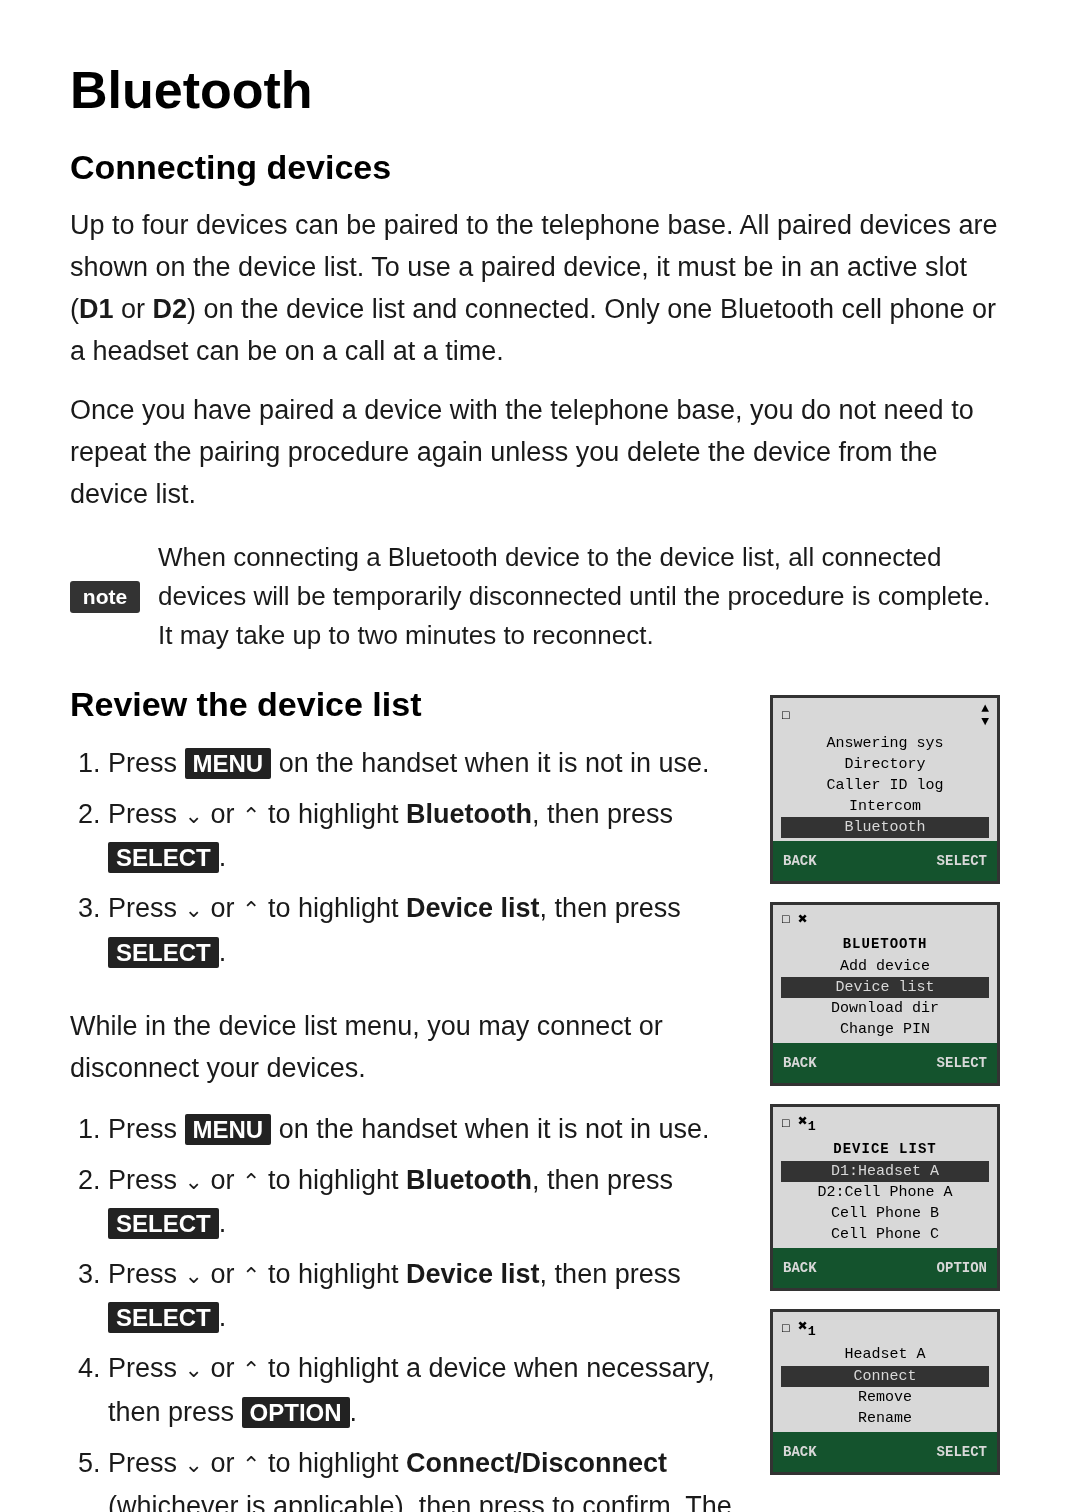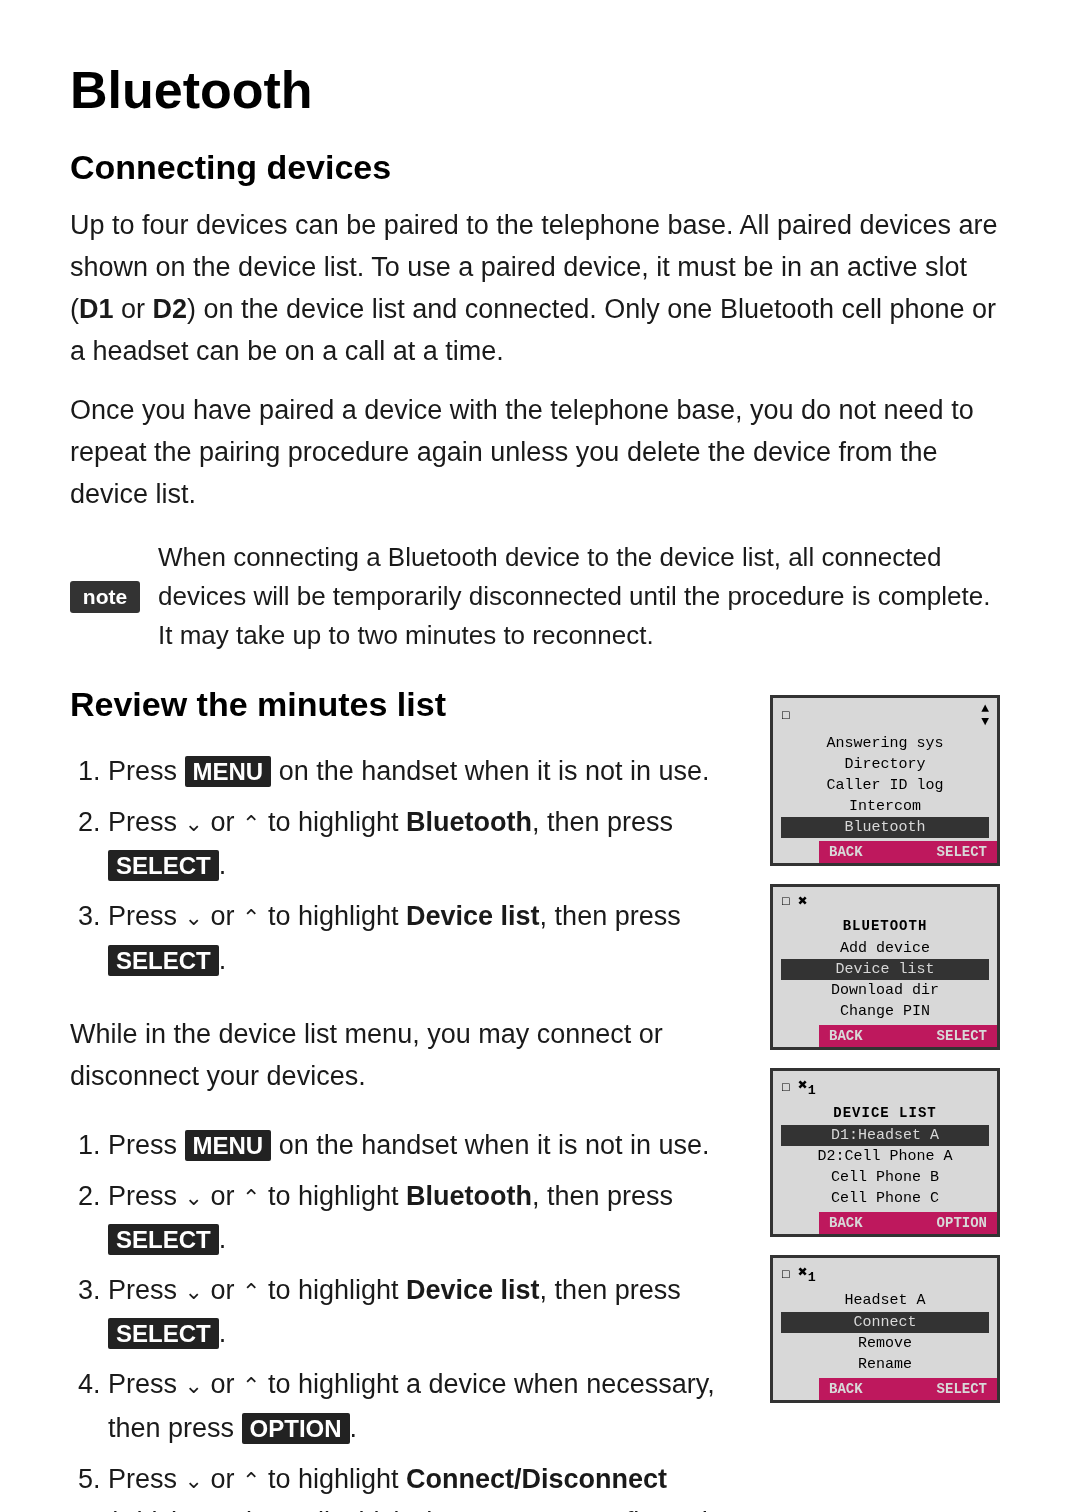"Review the minutes list" h2 { text: minutes -> device }
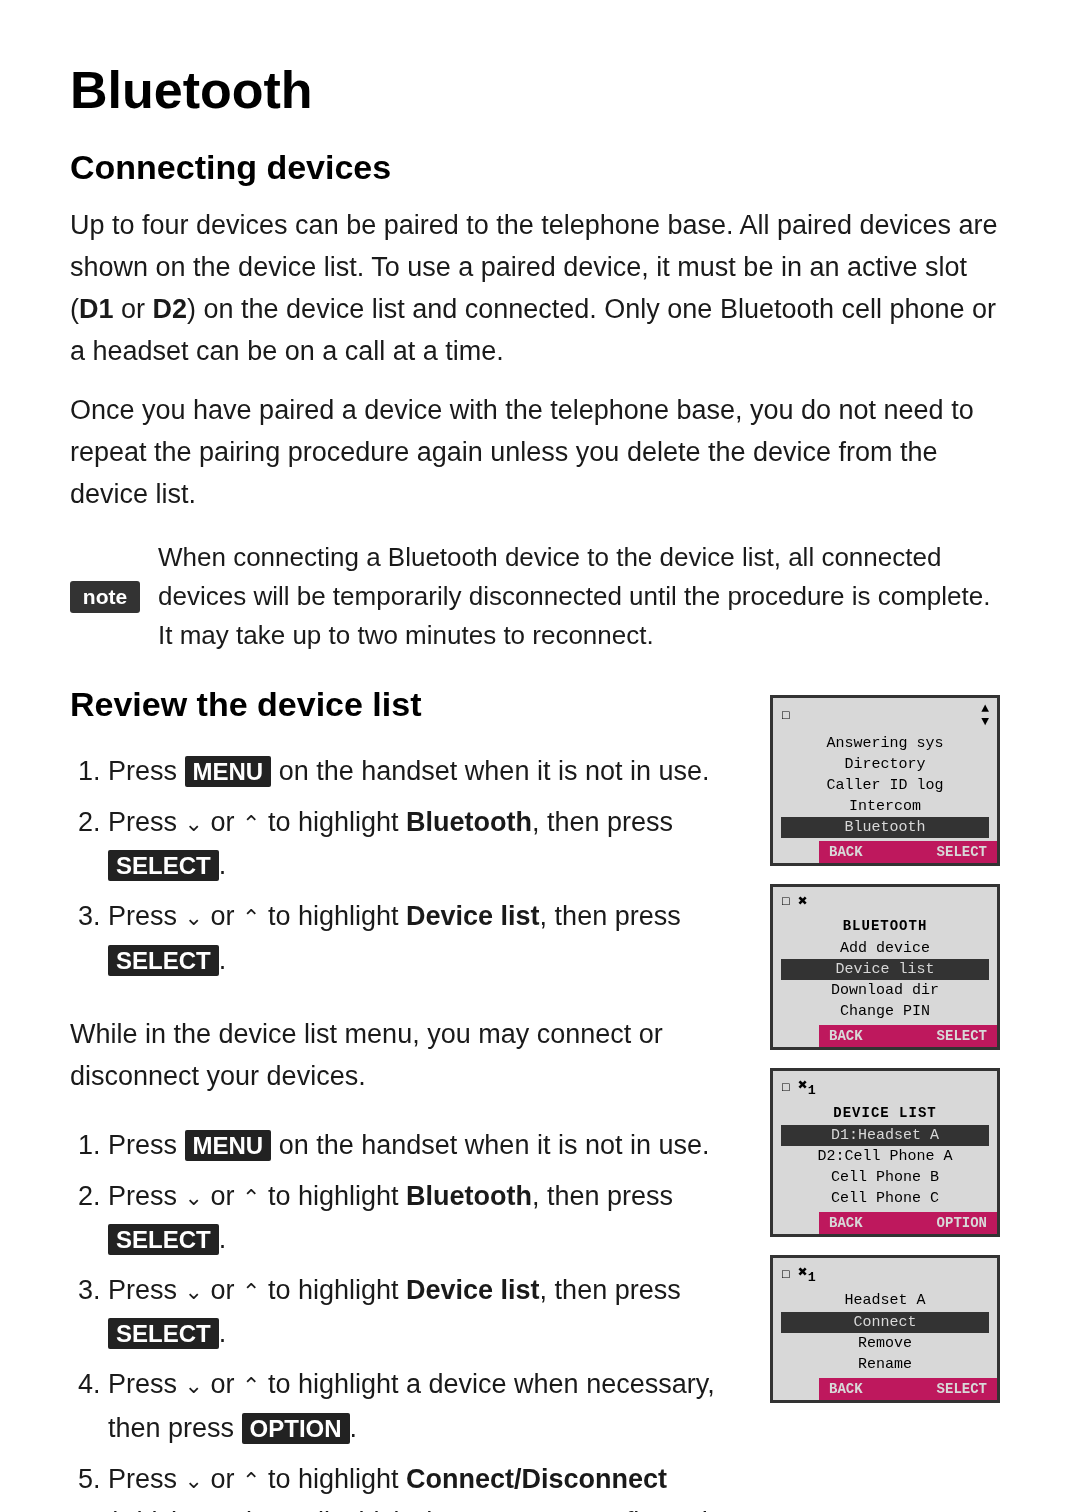"Press MENU on the handset" ol { margin: 26px 0 18px 0 -> 10px 0 18px 0 }
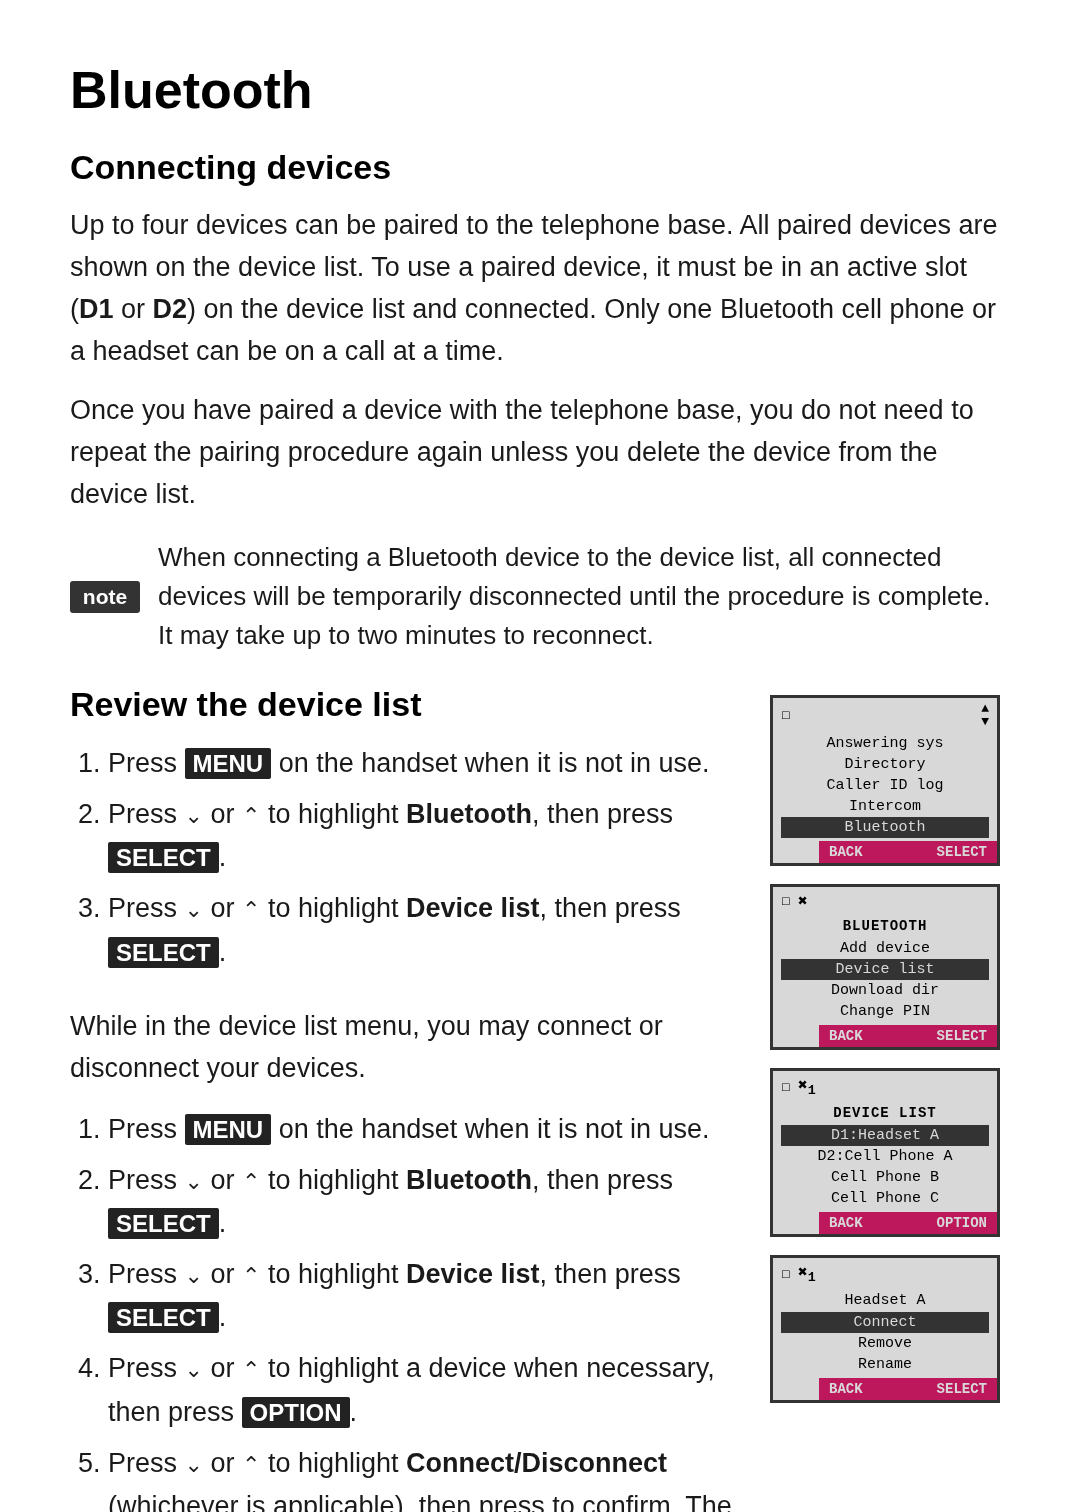"BACK" .phone-screen-footer { background: #be185d -> #14532d; margin-left: 46px -> none; padding: 3px 10px -> 12px 10px }
